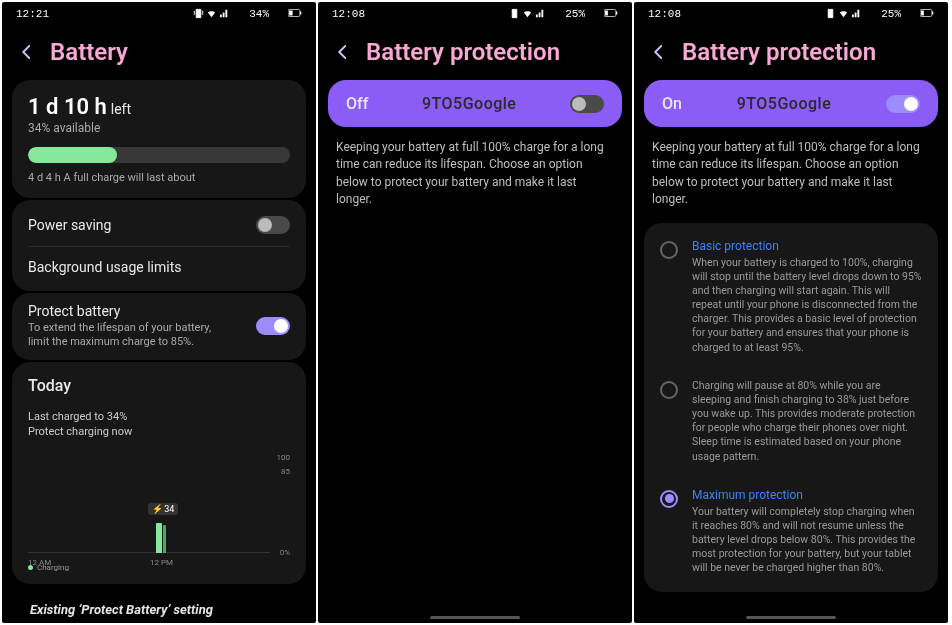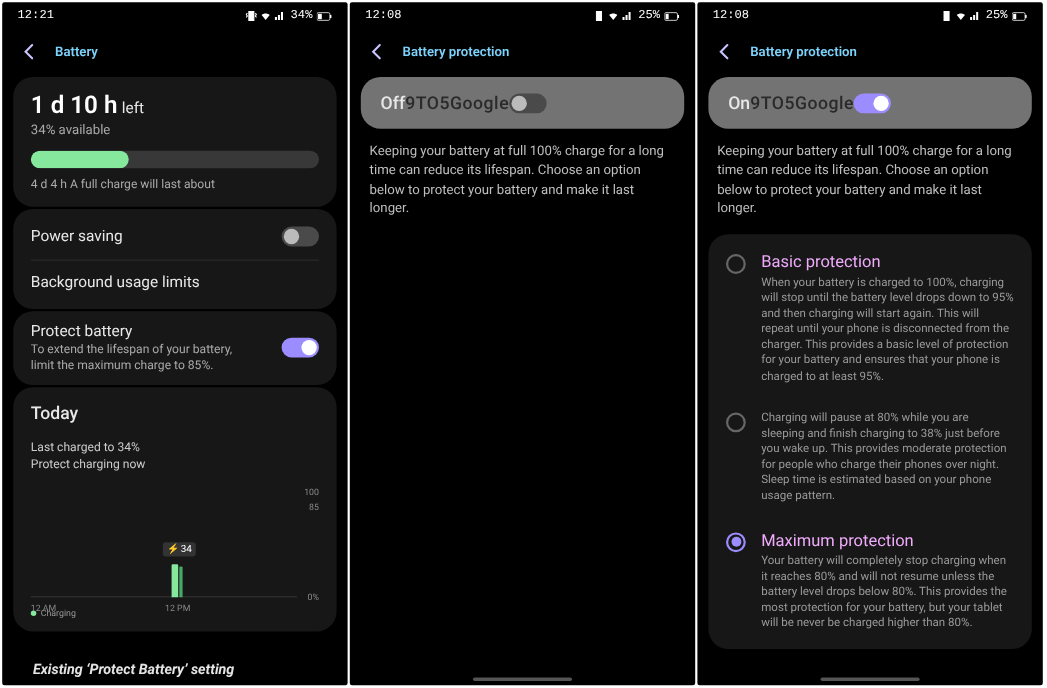"34%" .status-right { align-items: flex-end -> flex-start; gap: 4px -> 19px }
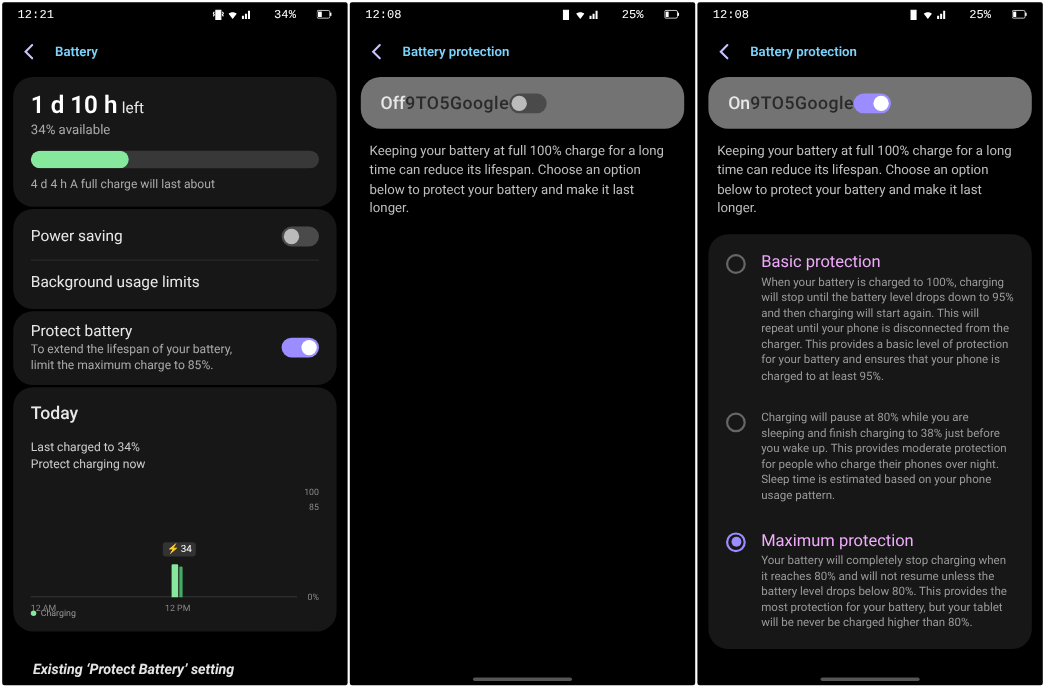"Battery" .header-title { color: #7dd3fc -> #f9a8d4; font-size: 12px -> 24px }
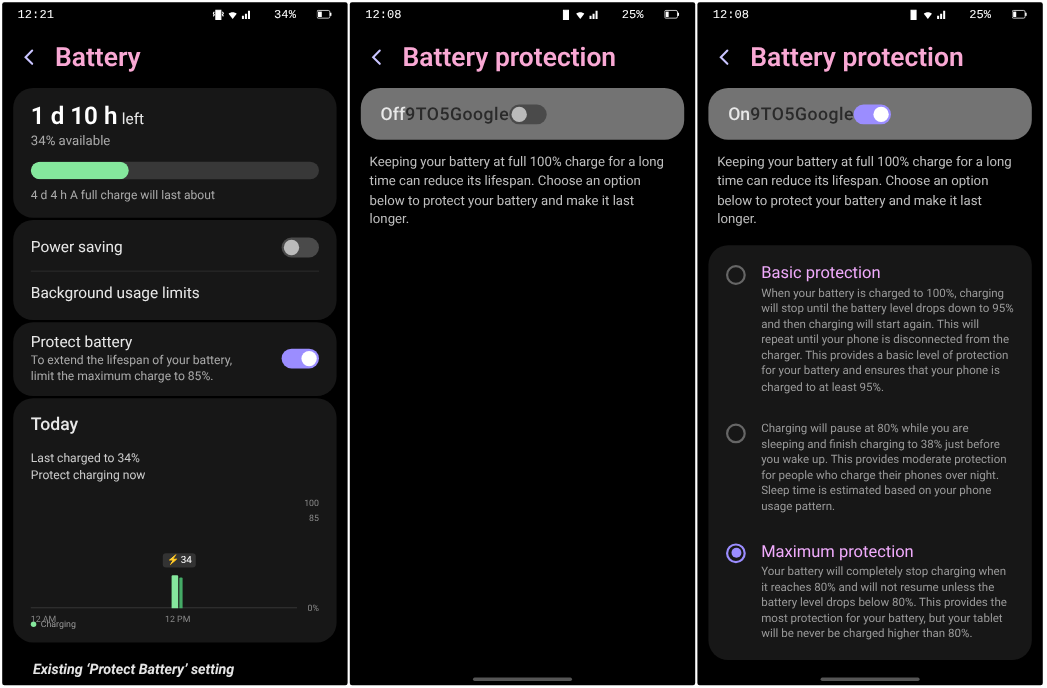"Off" .off-on-row { background: #737373 -> #8b5cf6; justify-content: flex-start -> space-between }
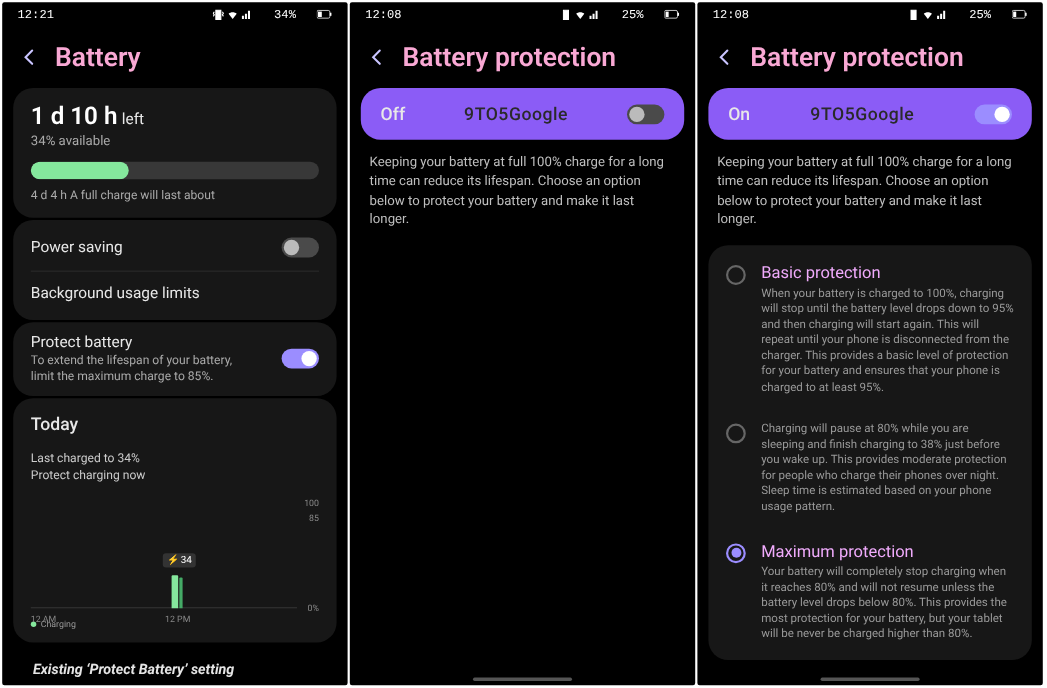"Basic protection" .option-title { color: #f0abfc -> #3b82f6; font-size: 15px -> 12px }
